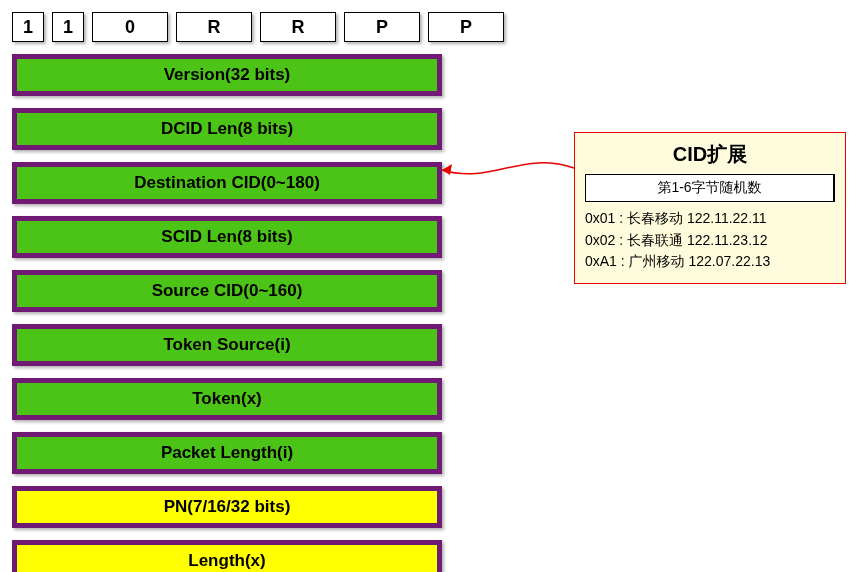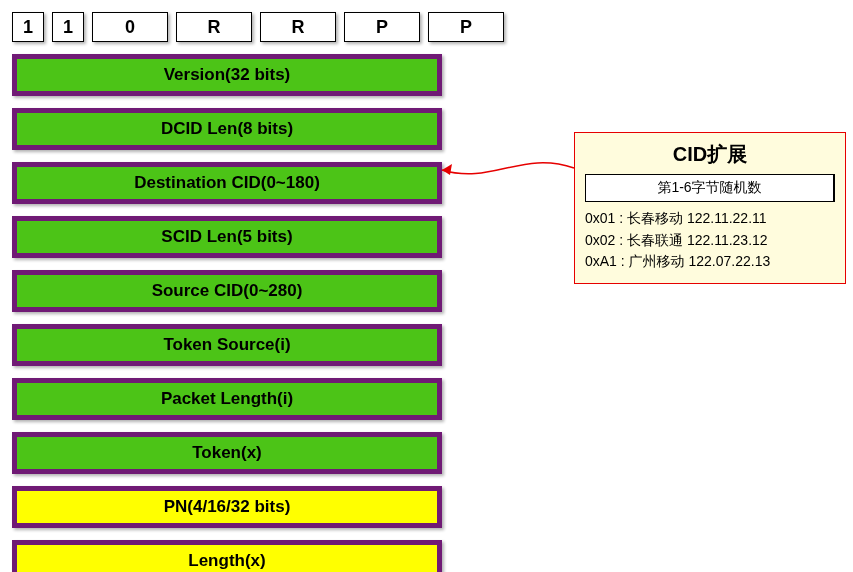"SCID Len(5 bits)" div.field-row { text: 5 -> 8 }
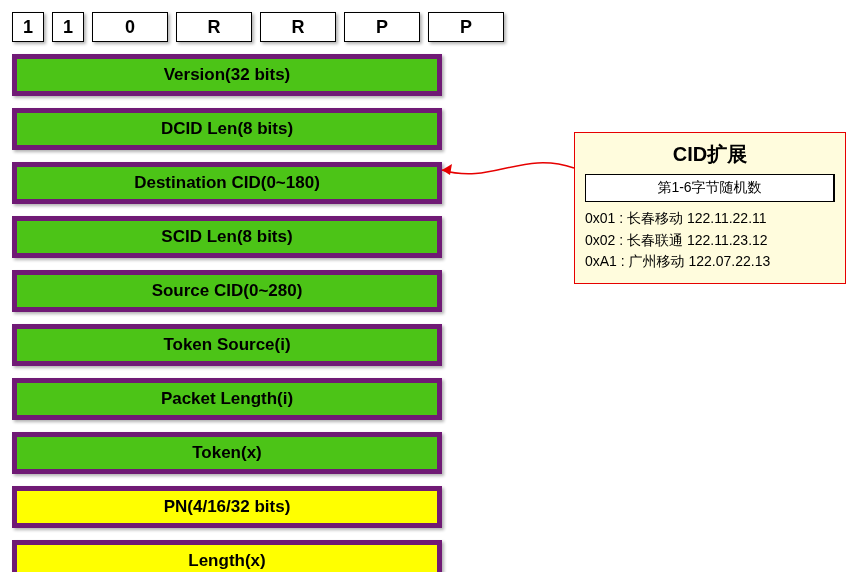"Source CID(0~280)" div.field-row { text: 280 -> 160 }
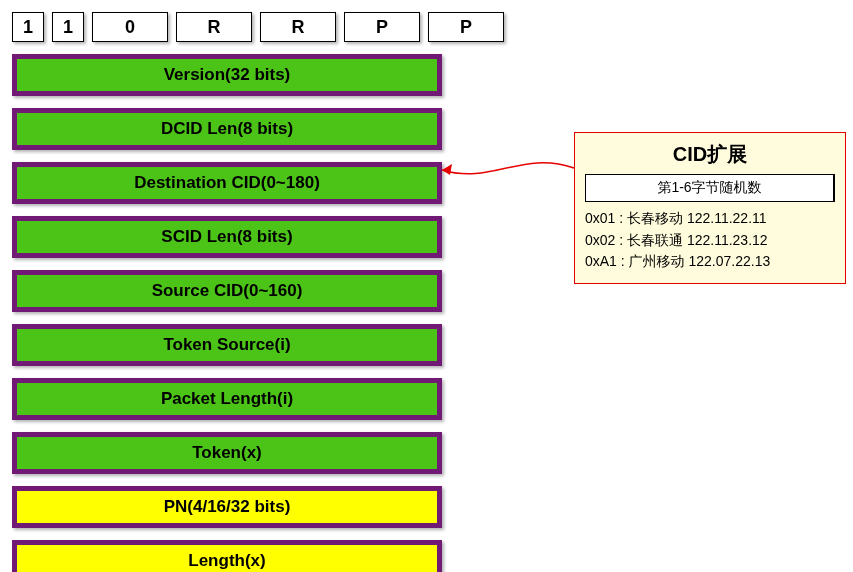"Packet Length(i)" div.field-row { order: before "Token(x)" -> after "Token(x)" }
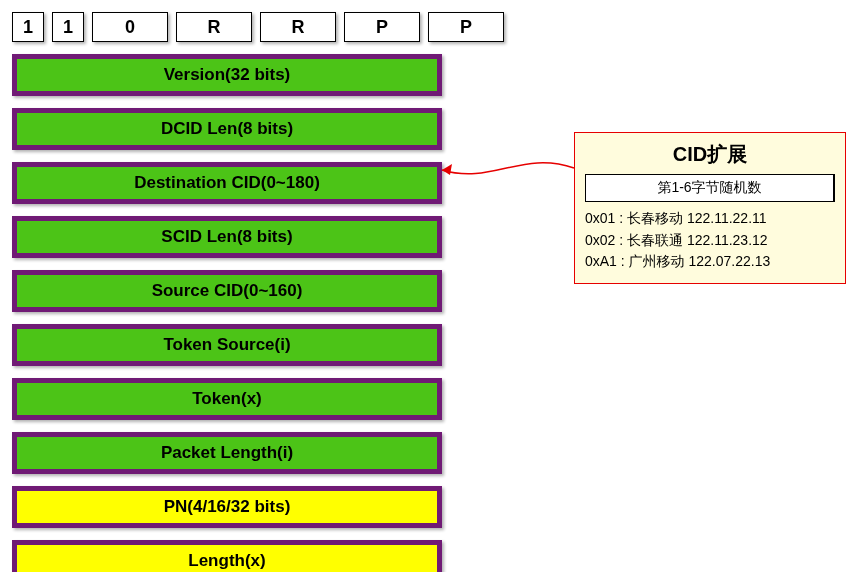"PN(4/16/32 bits)" div.field-row { text: 4/16/32 -> 7/16/32 }
